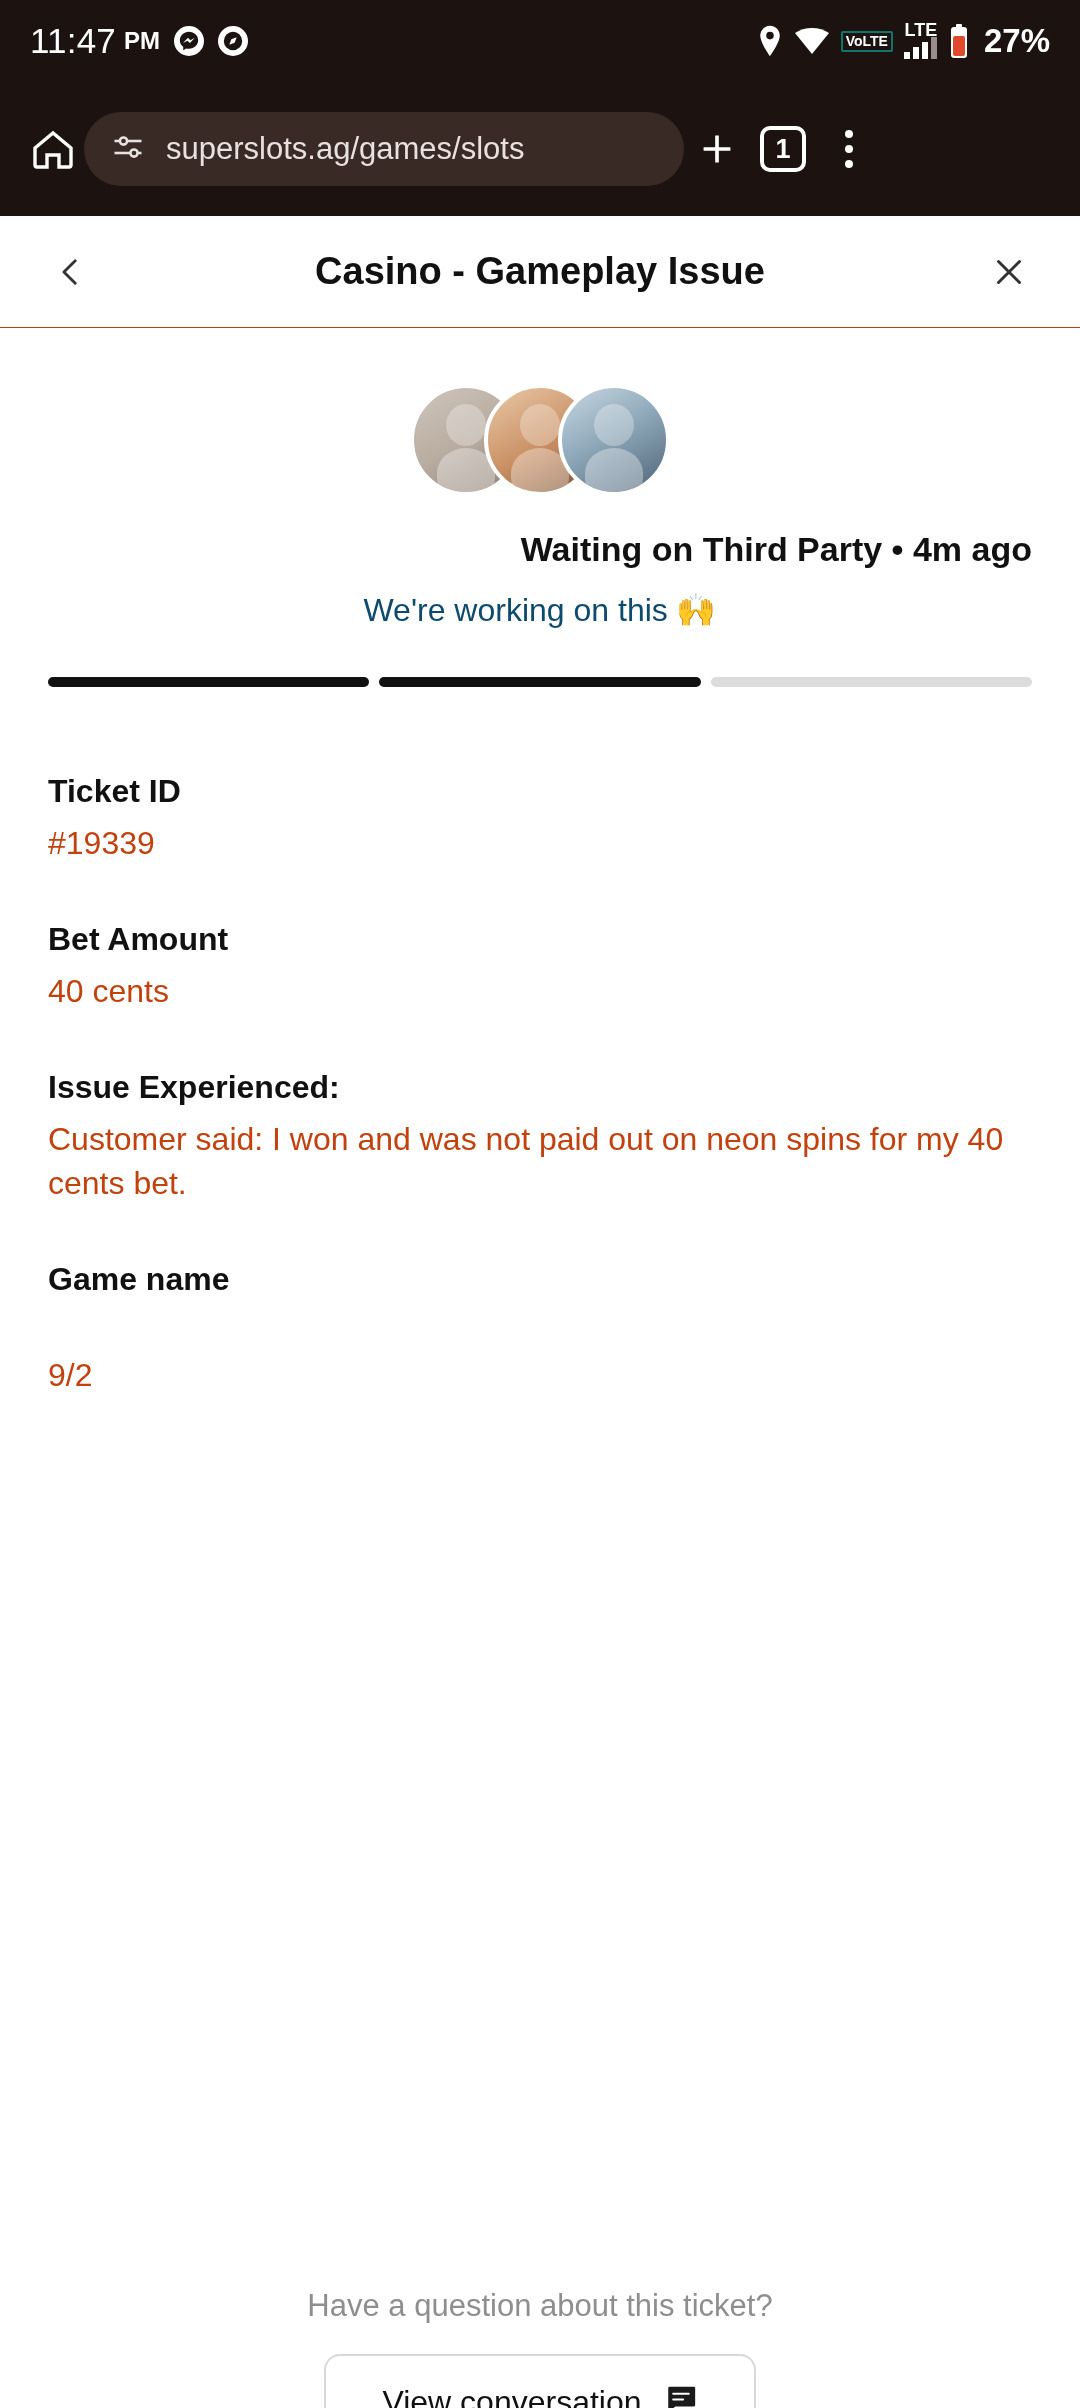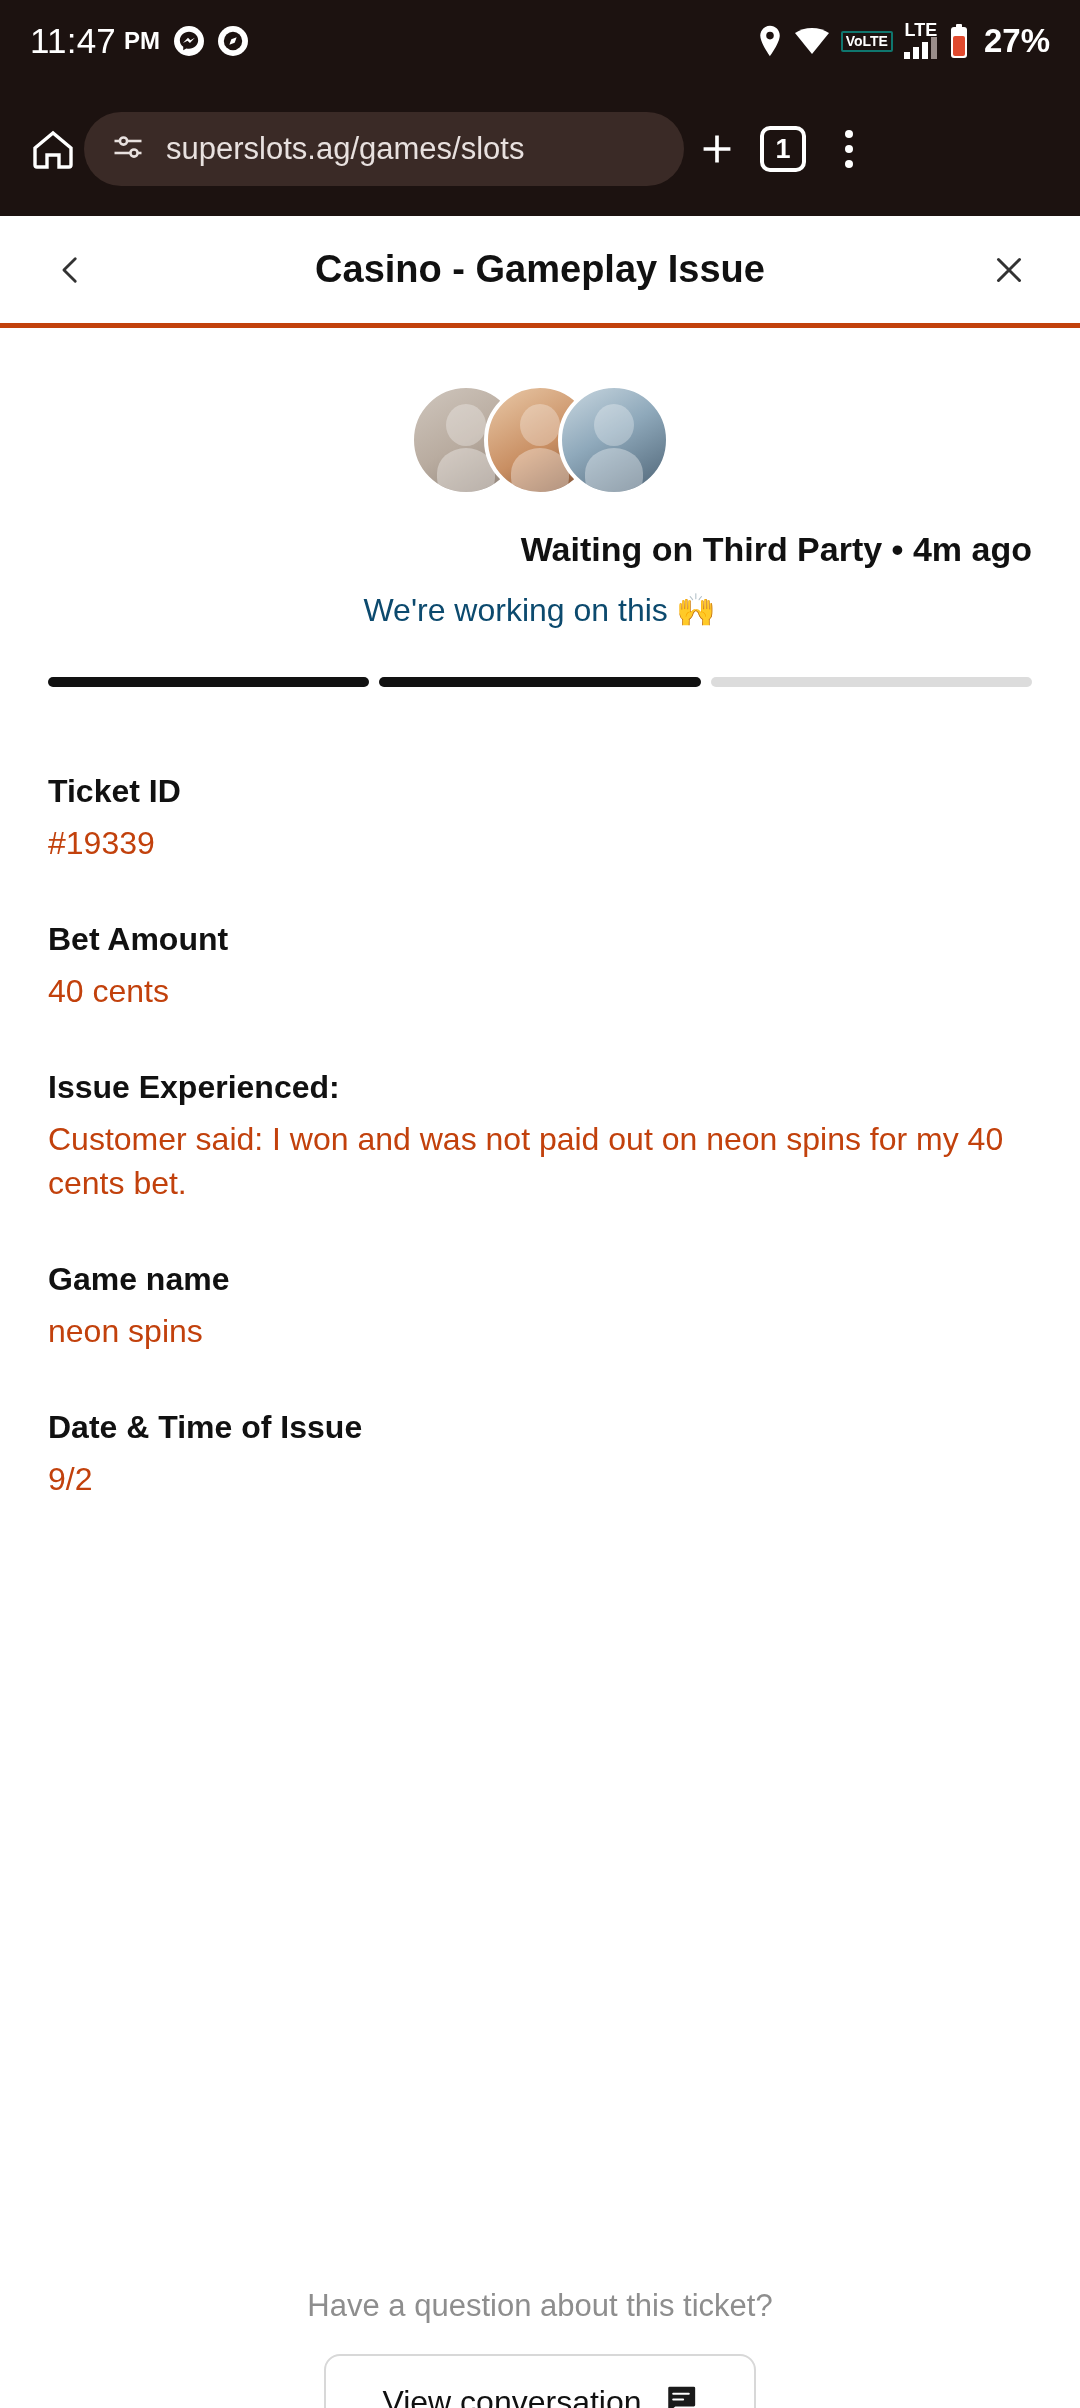"Casino - Gameplay Issue" .app-header { border-bottom: 5px solid #c2410c -> 1px solid #c2410c }
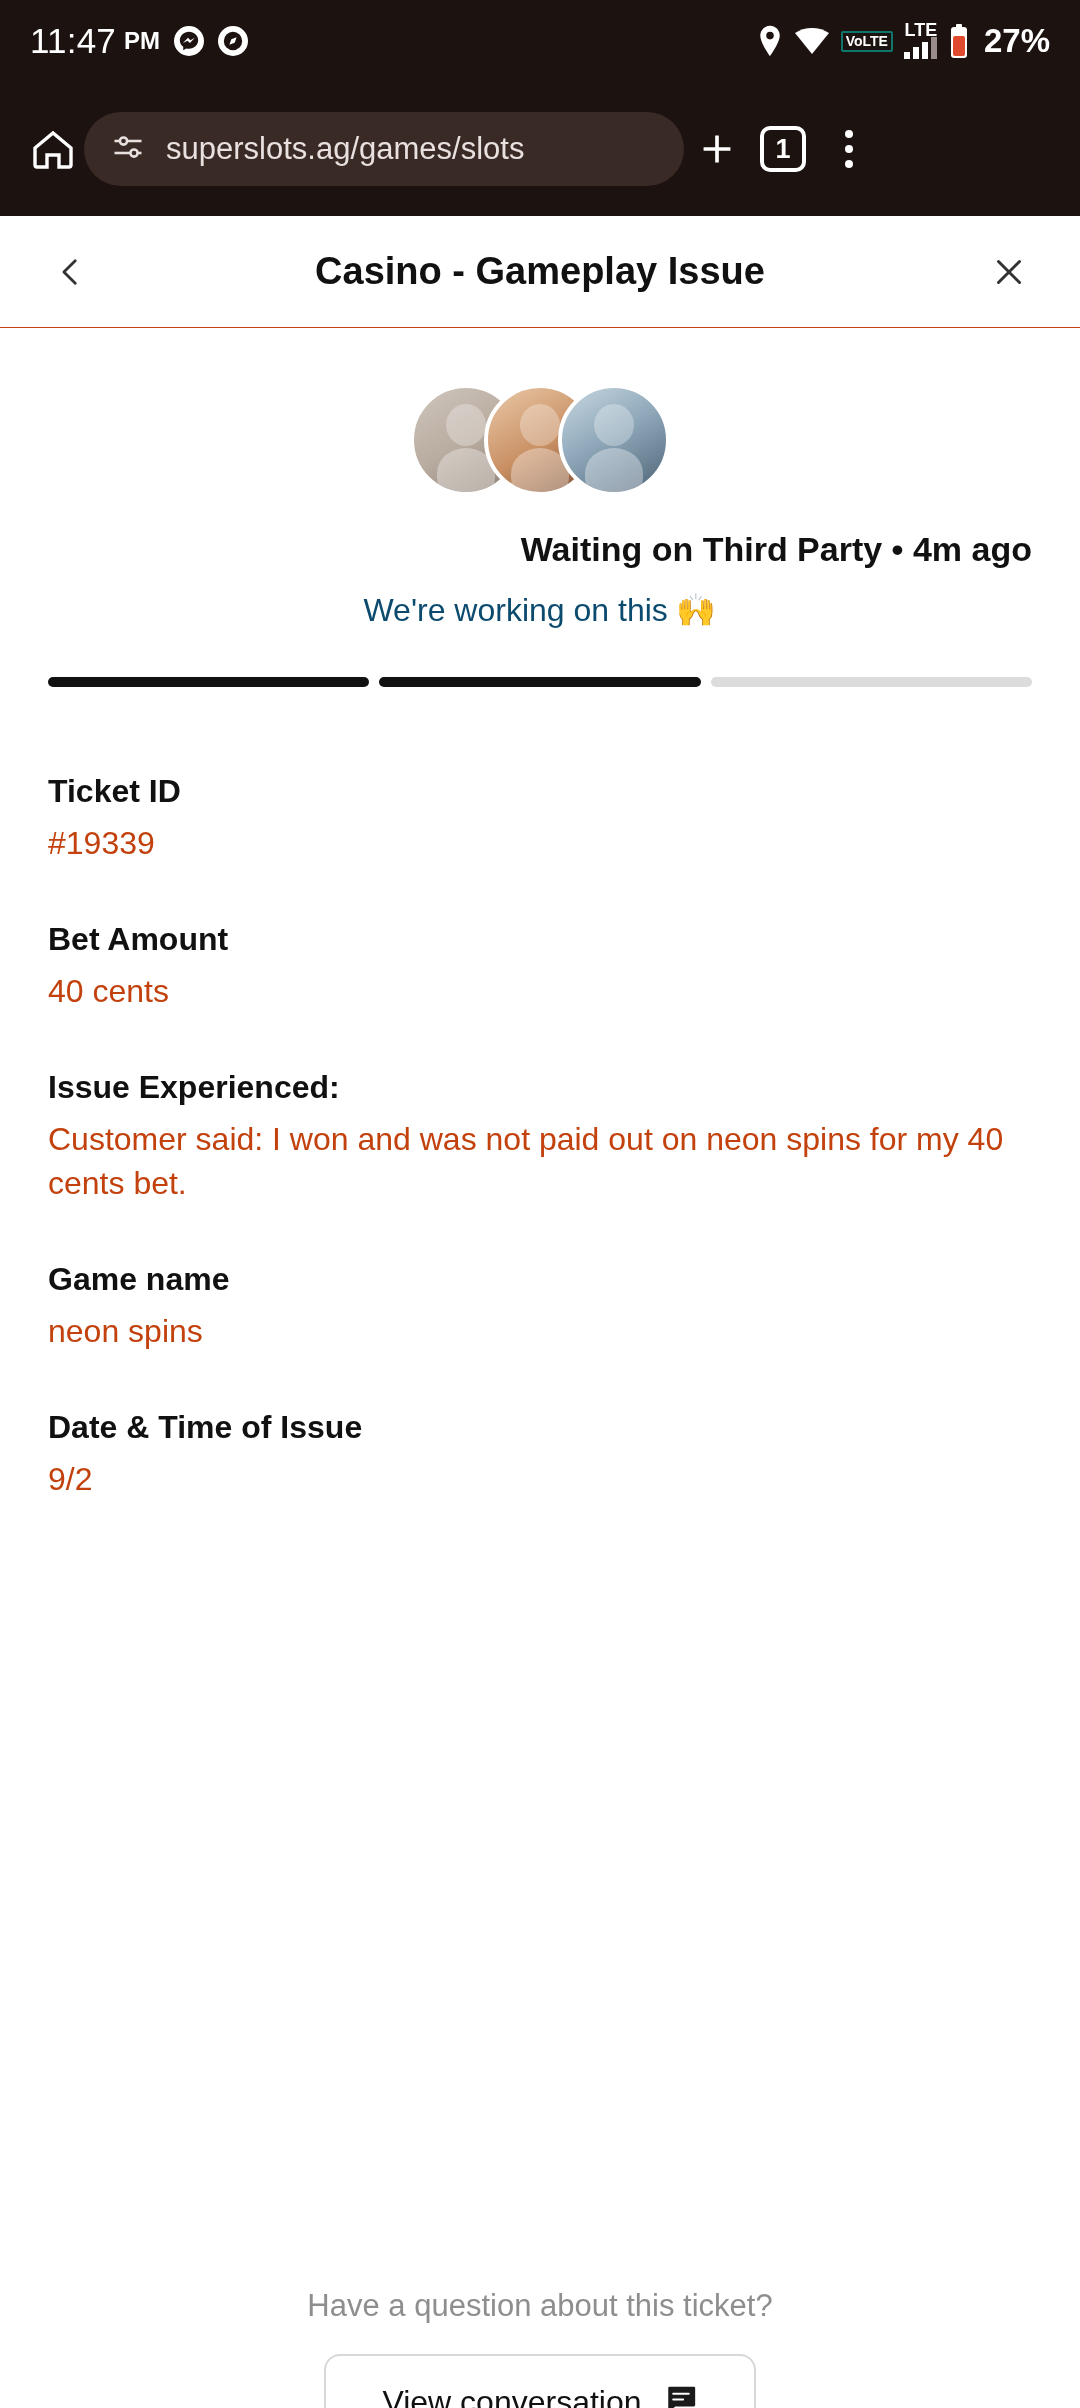"neon spins" div.field-value { html: <div>neon spins</div> -> none }
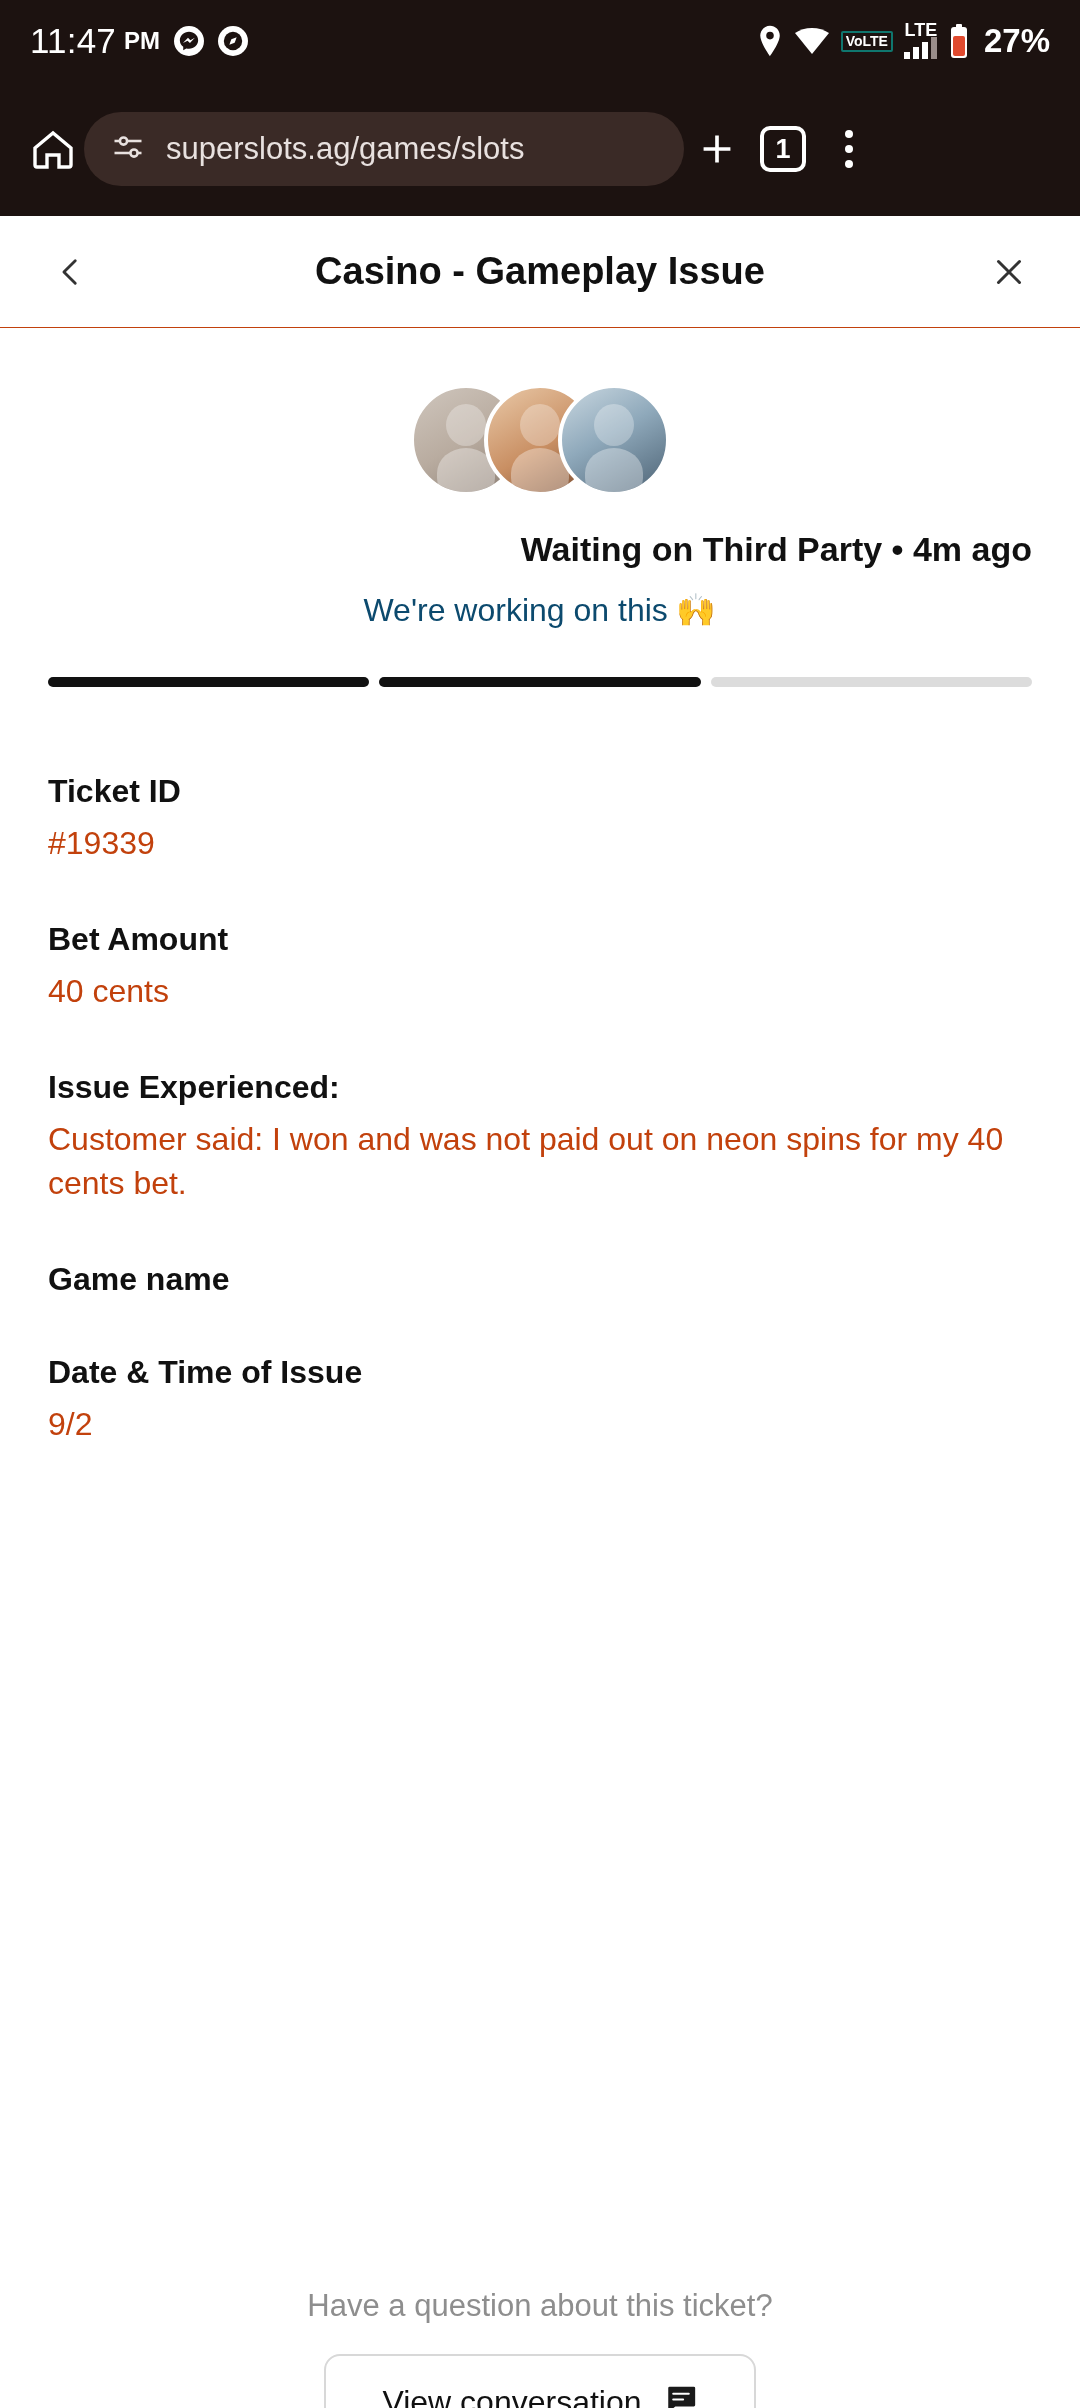"Date & Time of Issue" div.field-label { html: <div>Date &amp; Time of Issue</div> -> none }
